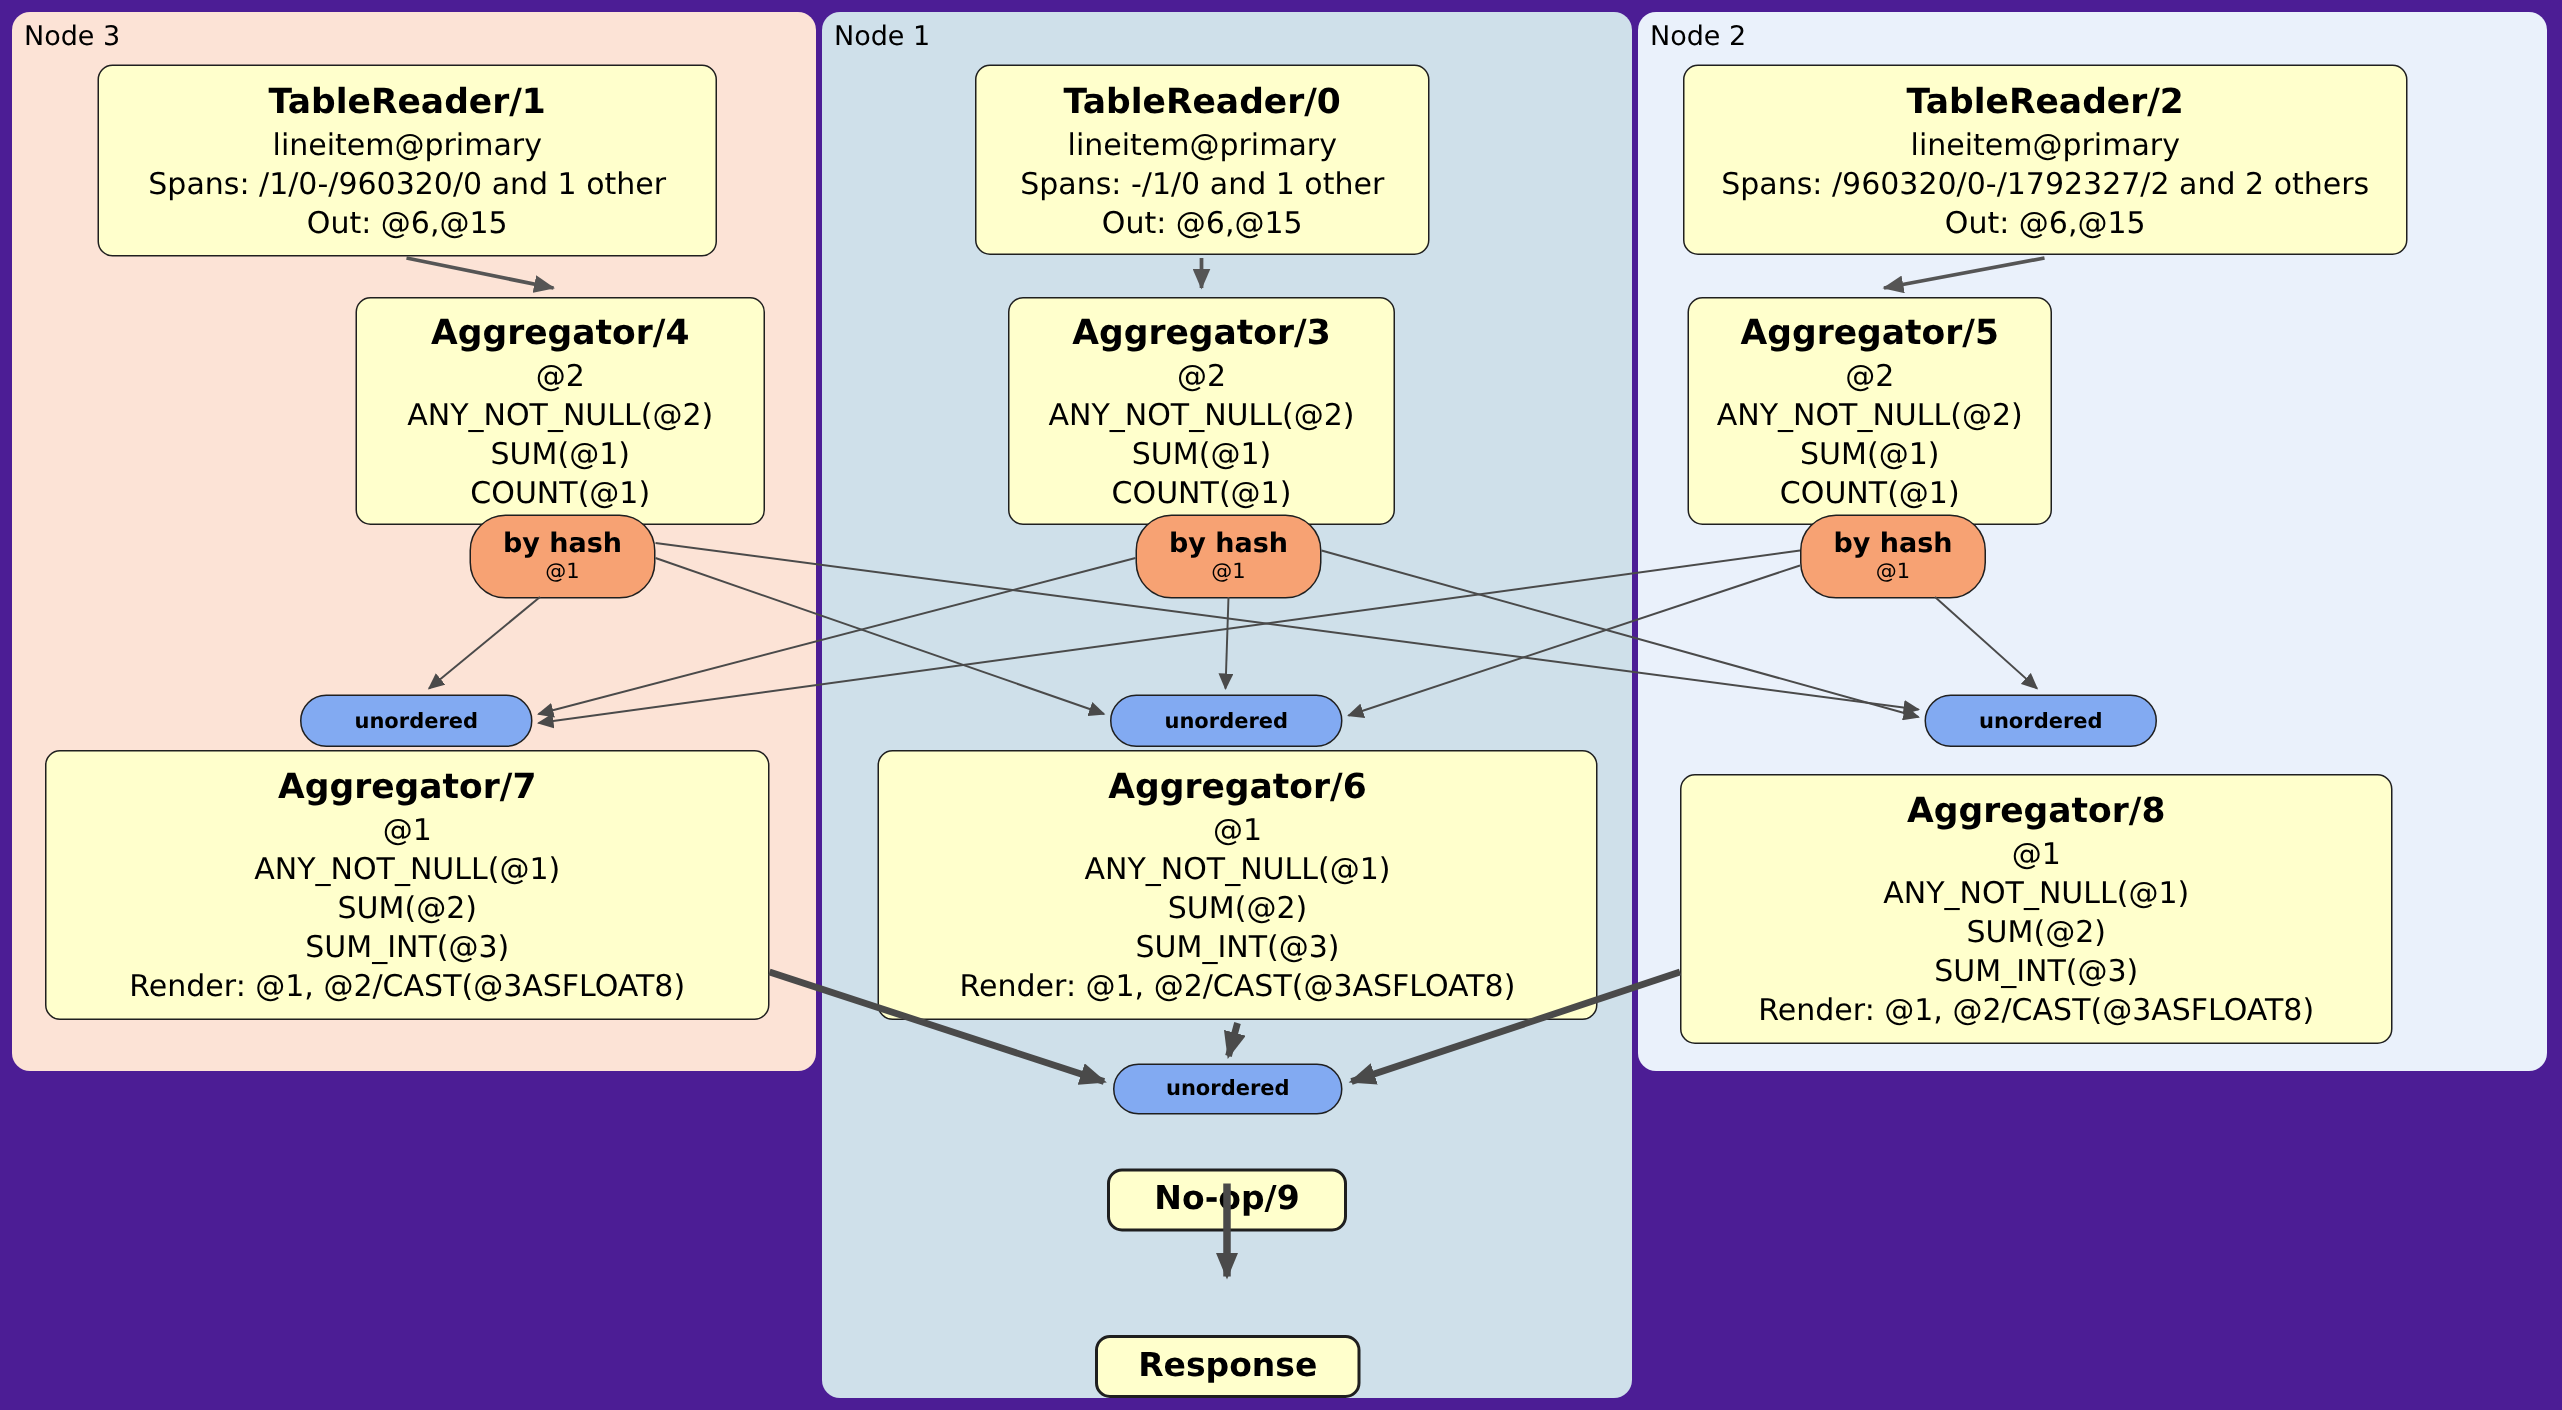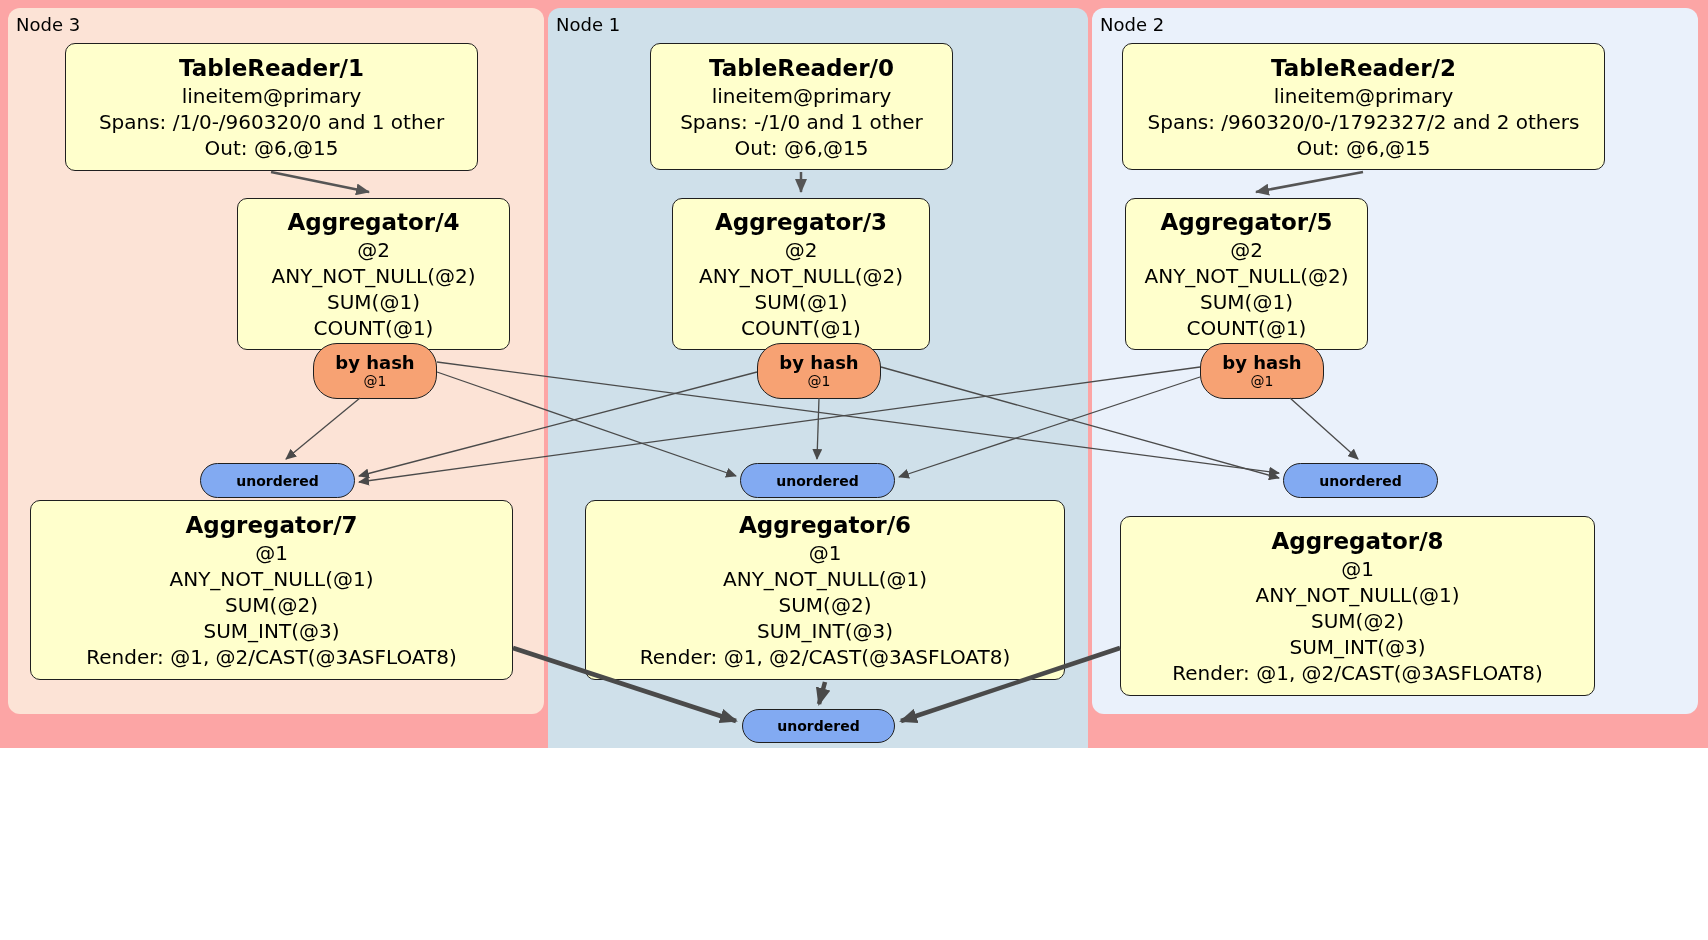"Node 3" #stage { background: #fca5a5 -> #4c1d95; height: 748px -> 940px }
